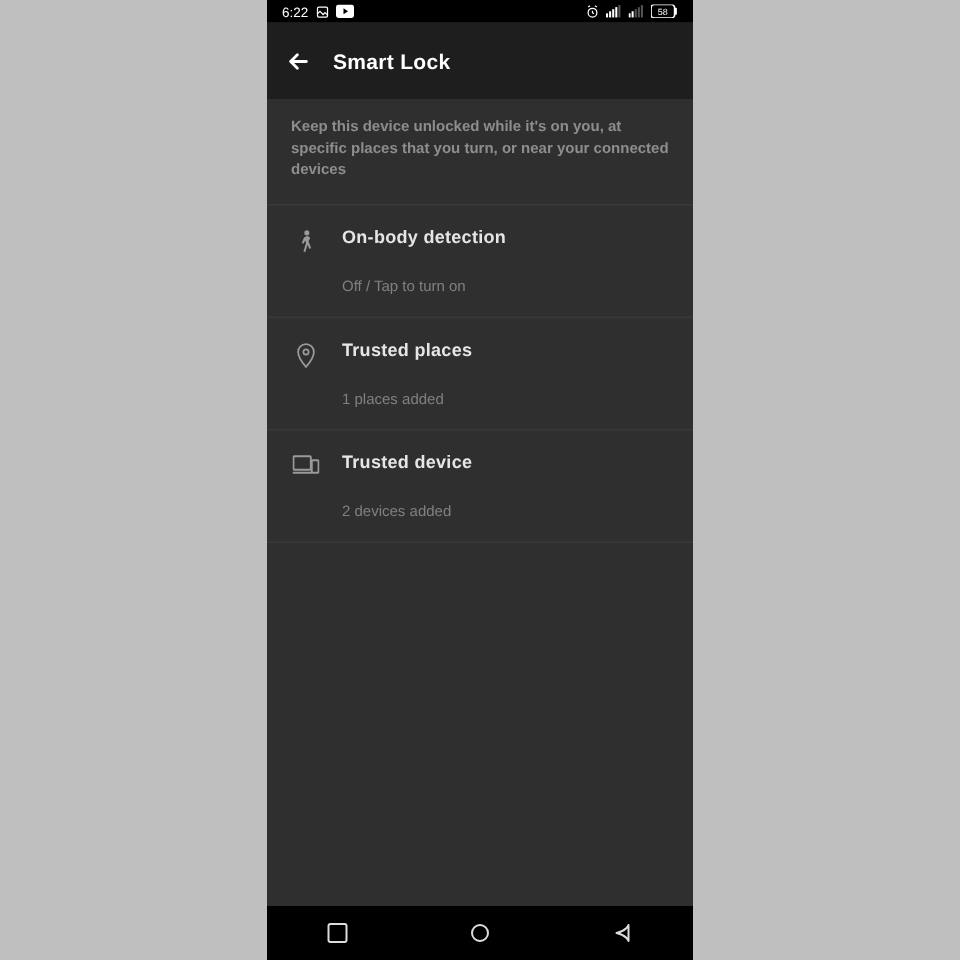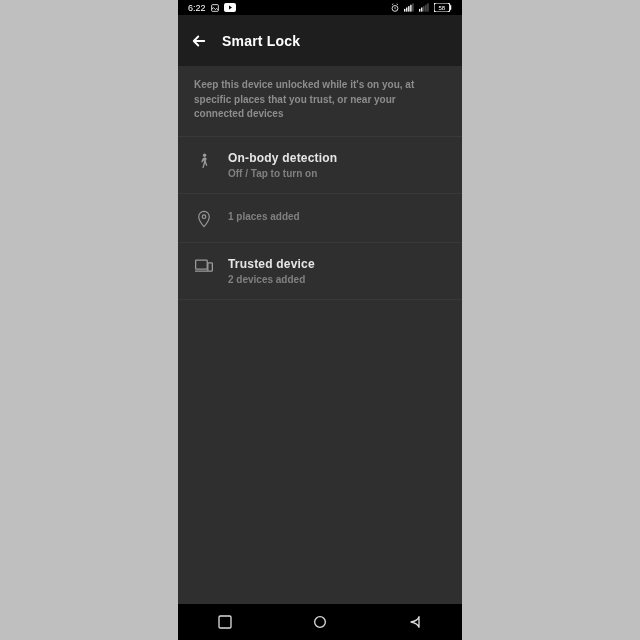"Keep this device unlocked while" div.description { text: trust -> turn }
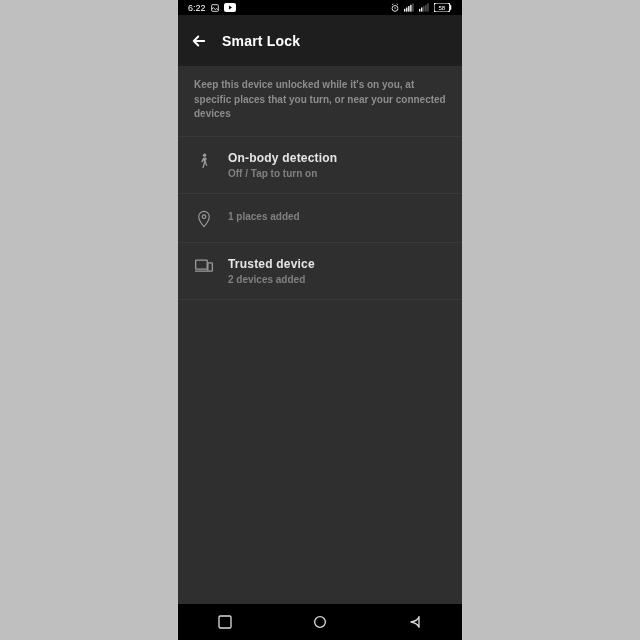"Off / Tap to turn" .setting-sub { font-weight: bold -> normal; margin-top: 3px -> 21px }
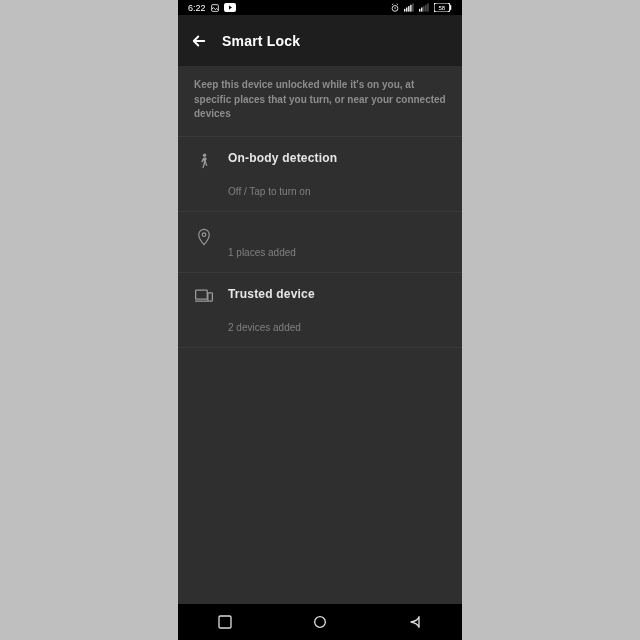"Trusted places" div.setting-title { html: none -> <div>Trusted places</div> }
